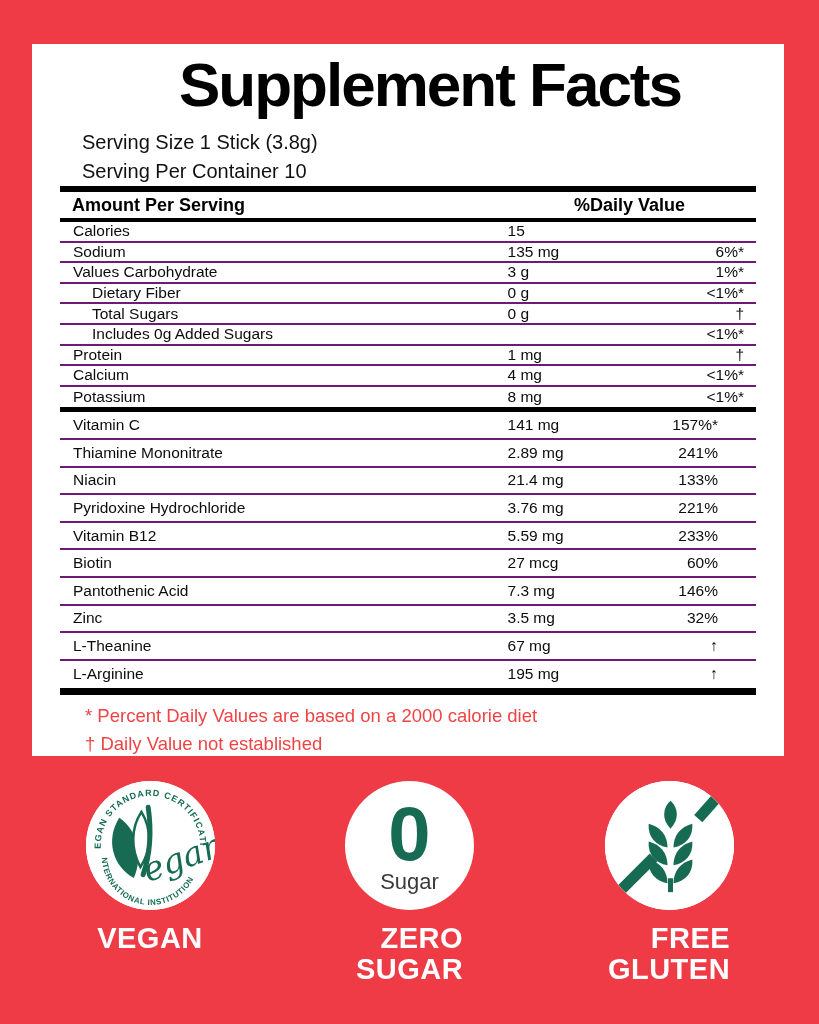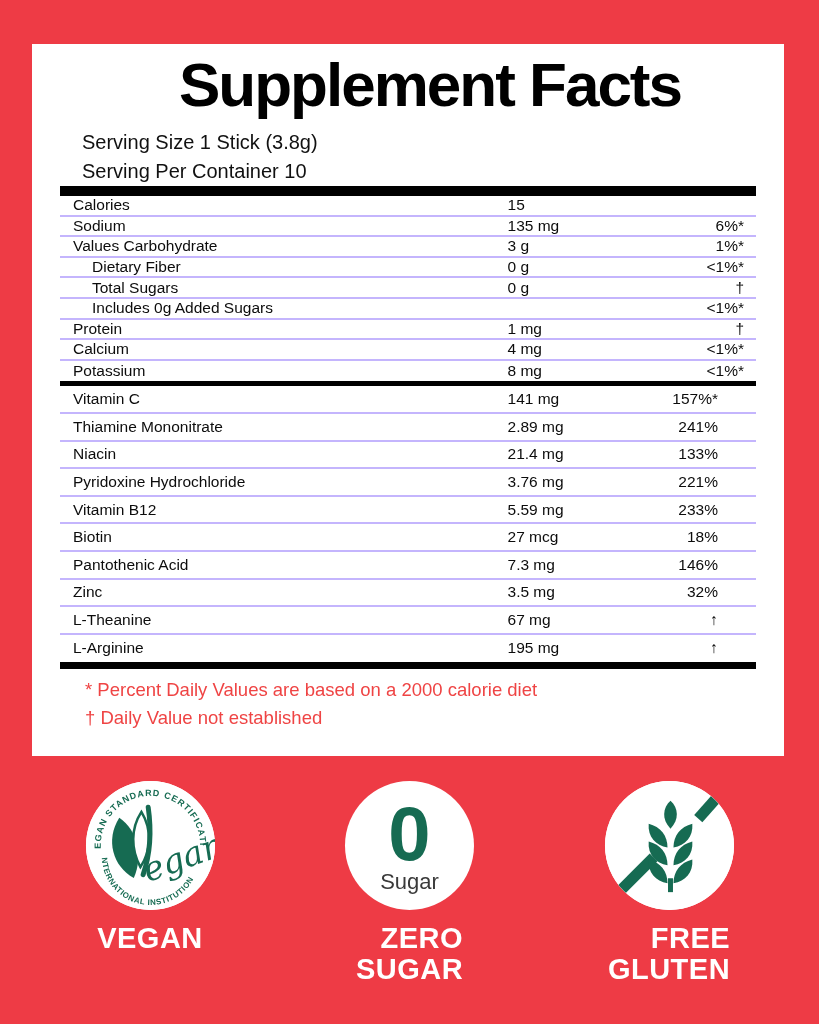"Amount Per Serving" div.hdr { html: none -> <div> <span>Amount Per Serving</span> <span>%Daily Value</span> </div> }
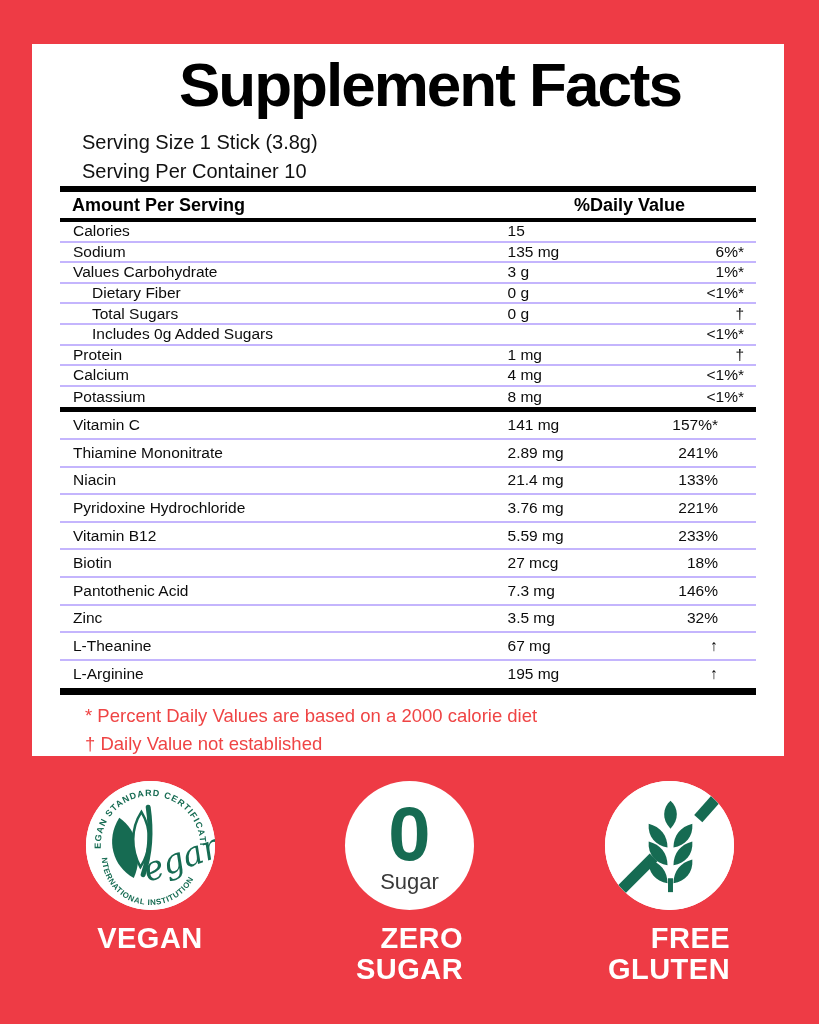"Calories" .rows .row { border-bottom: 2px solid #c4b5fd -> 2px solid #701a75 }
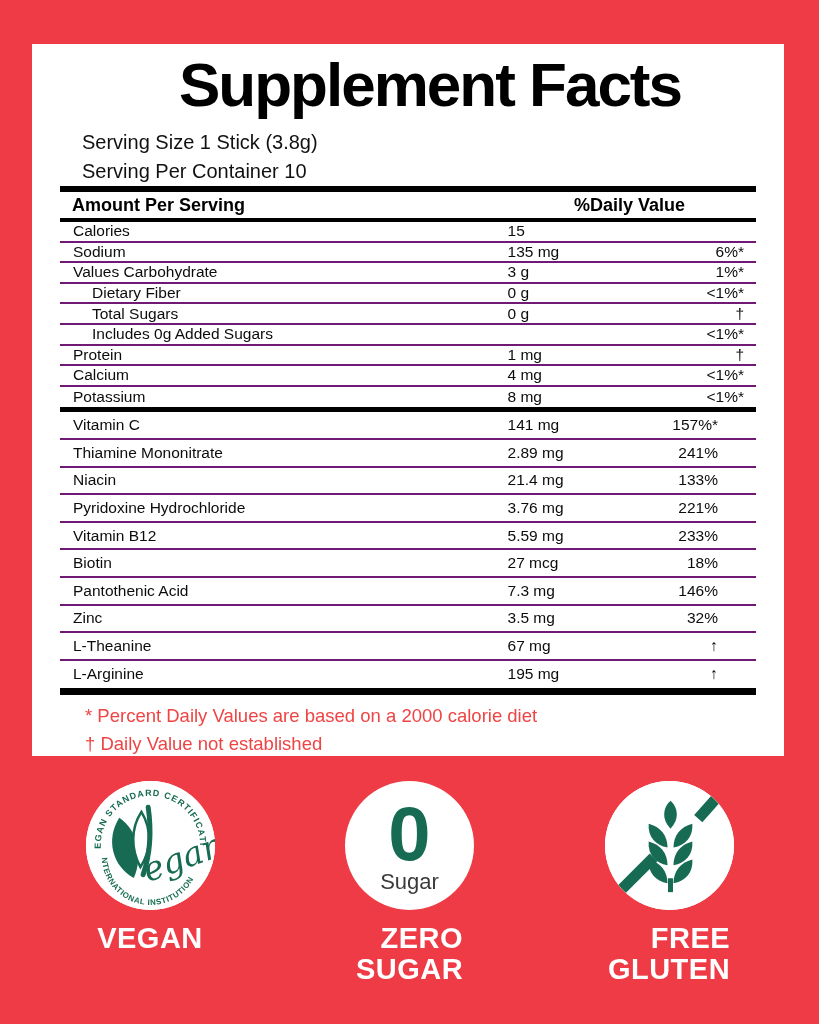"18%" span.d { text: 18% -> 60% }
